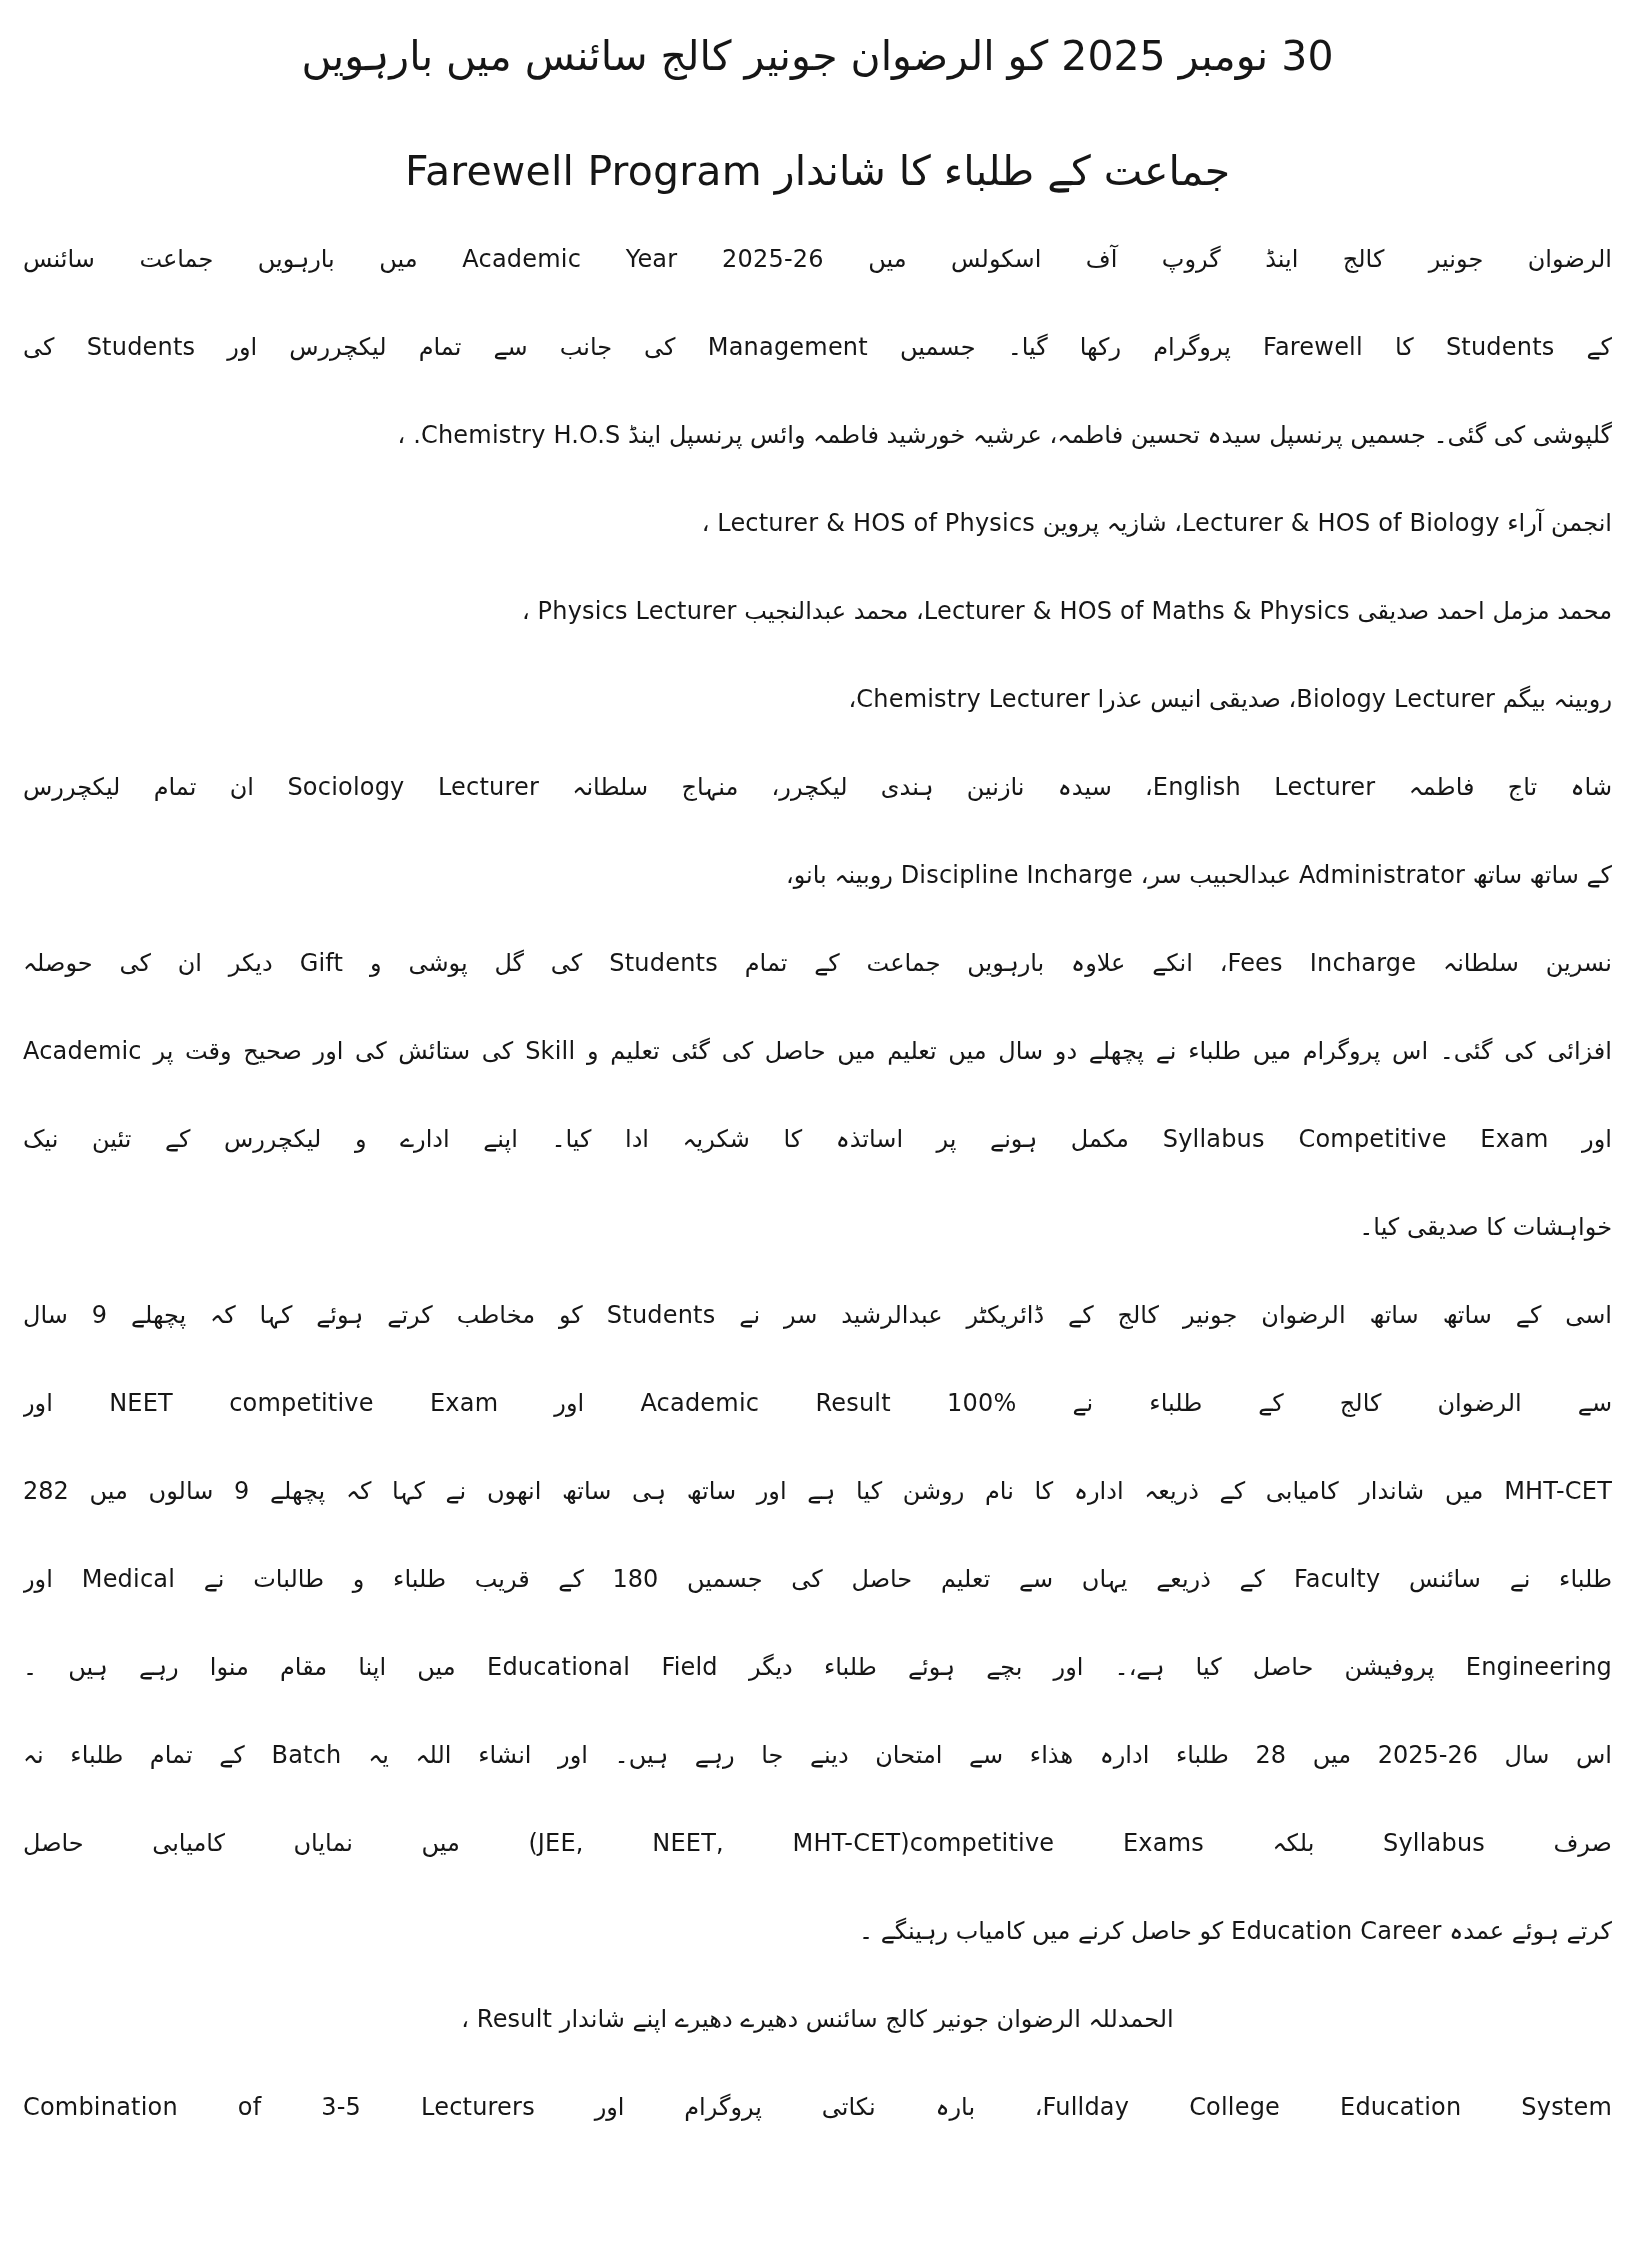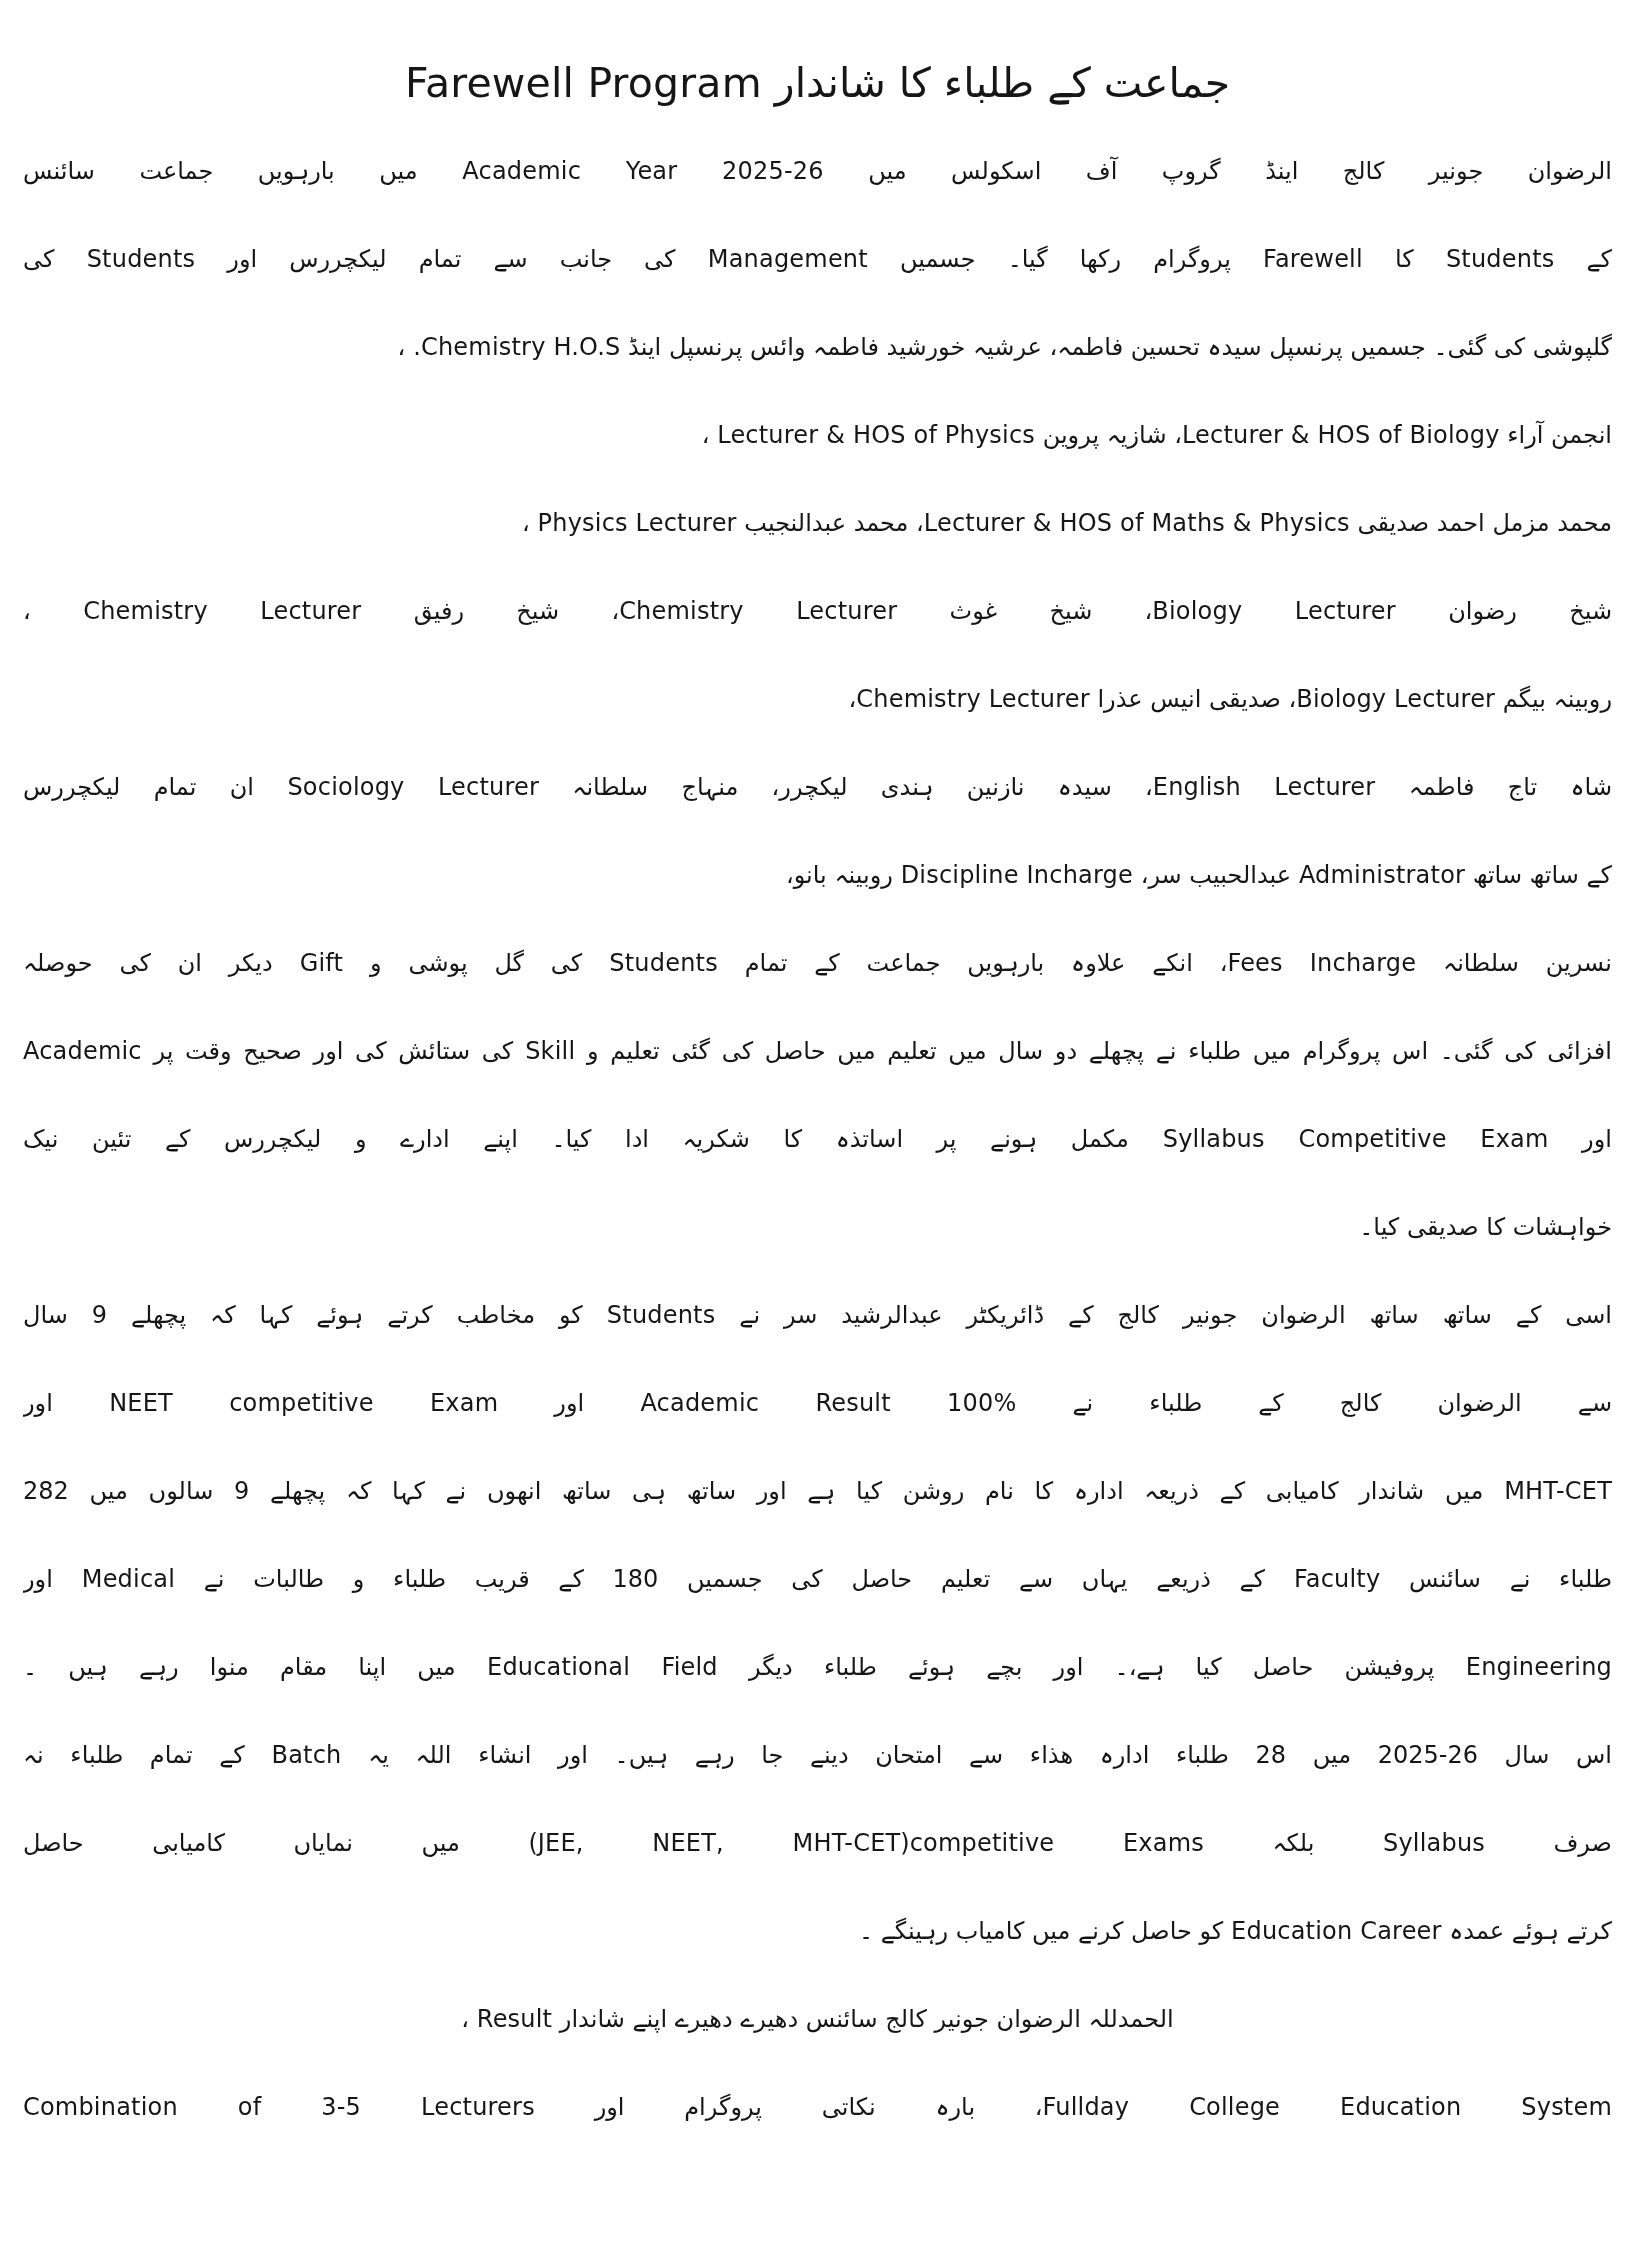"30 نومبر 2025 کو الرضوان" div.line { html: none -> <div>30 نومبر 2025 کو الرضوان جونیر کالج سائنس میں بارہویں</div> }
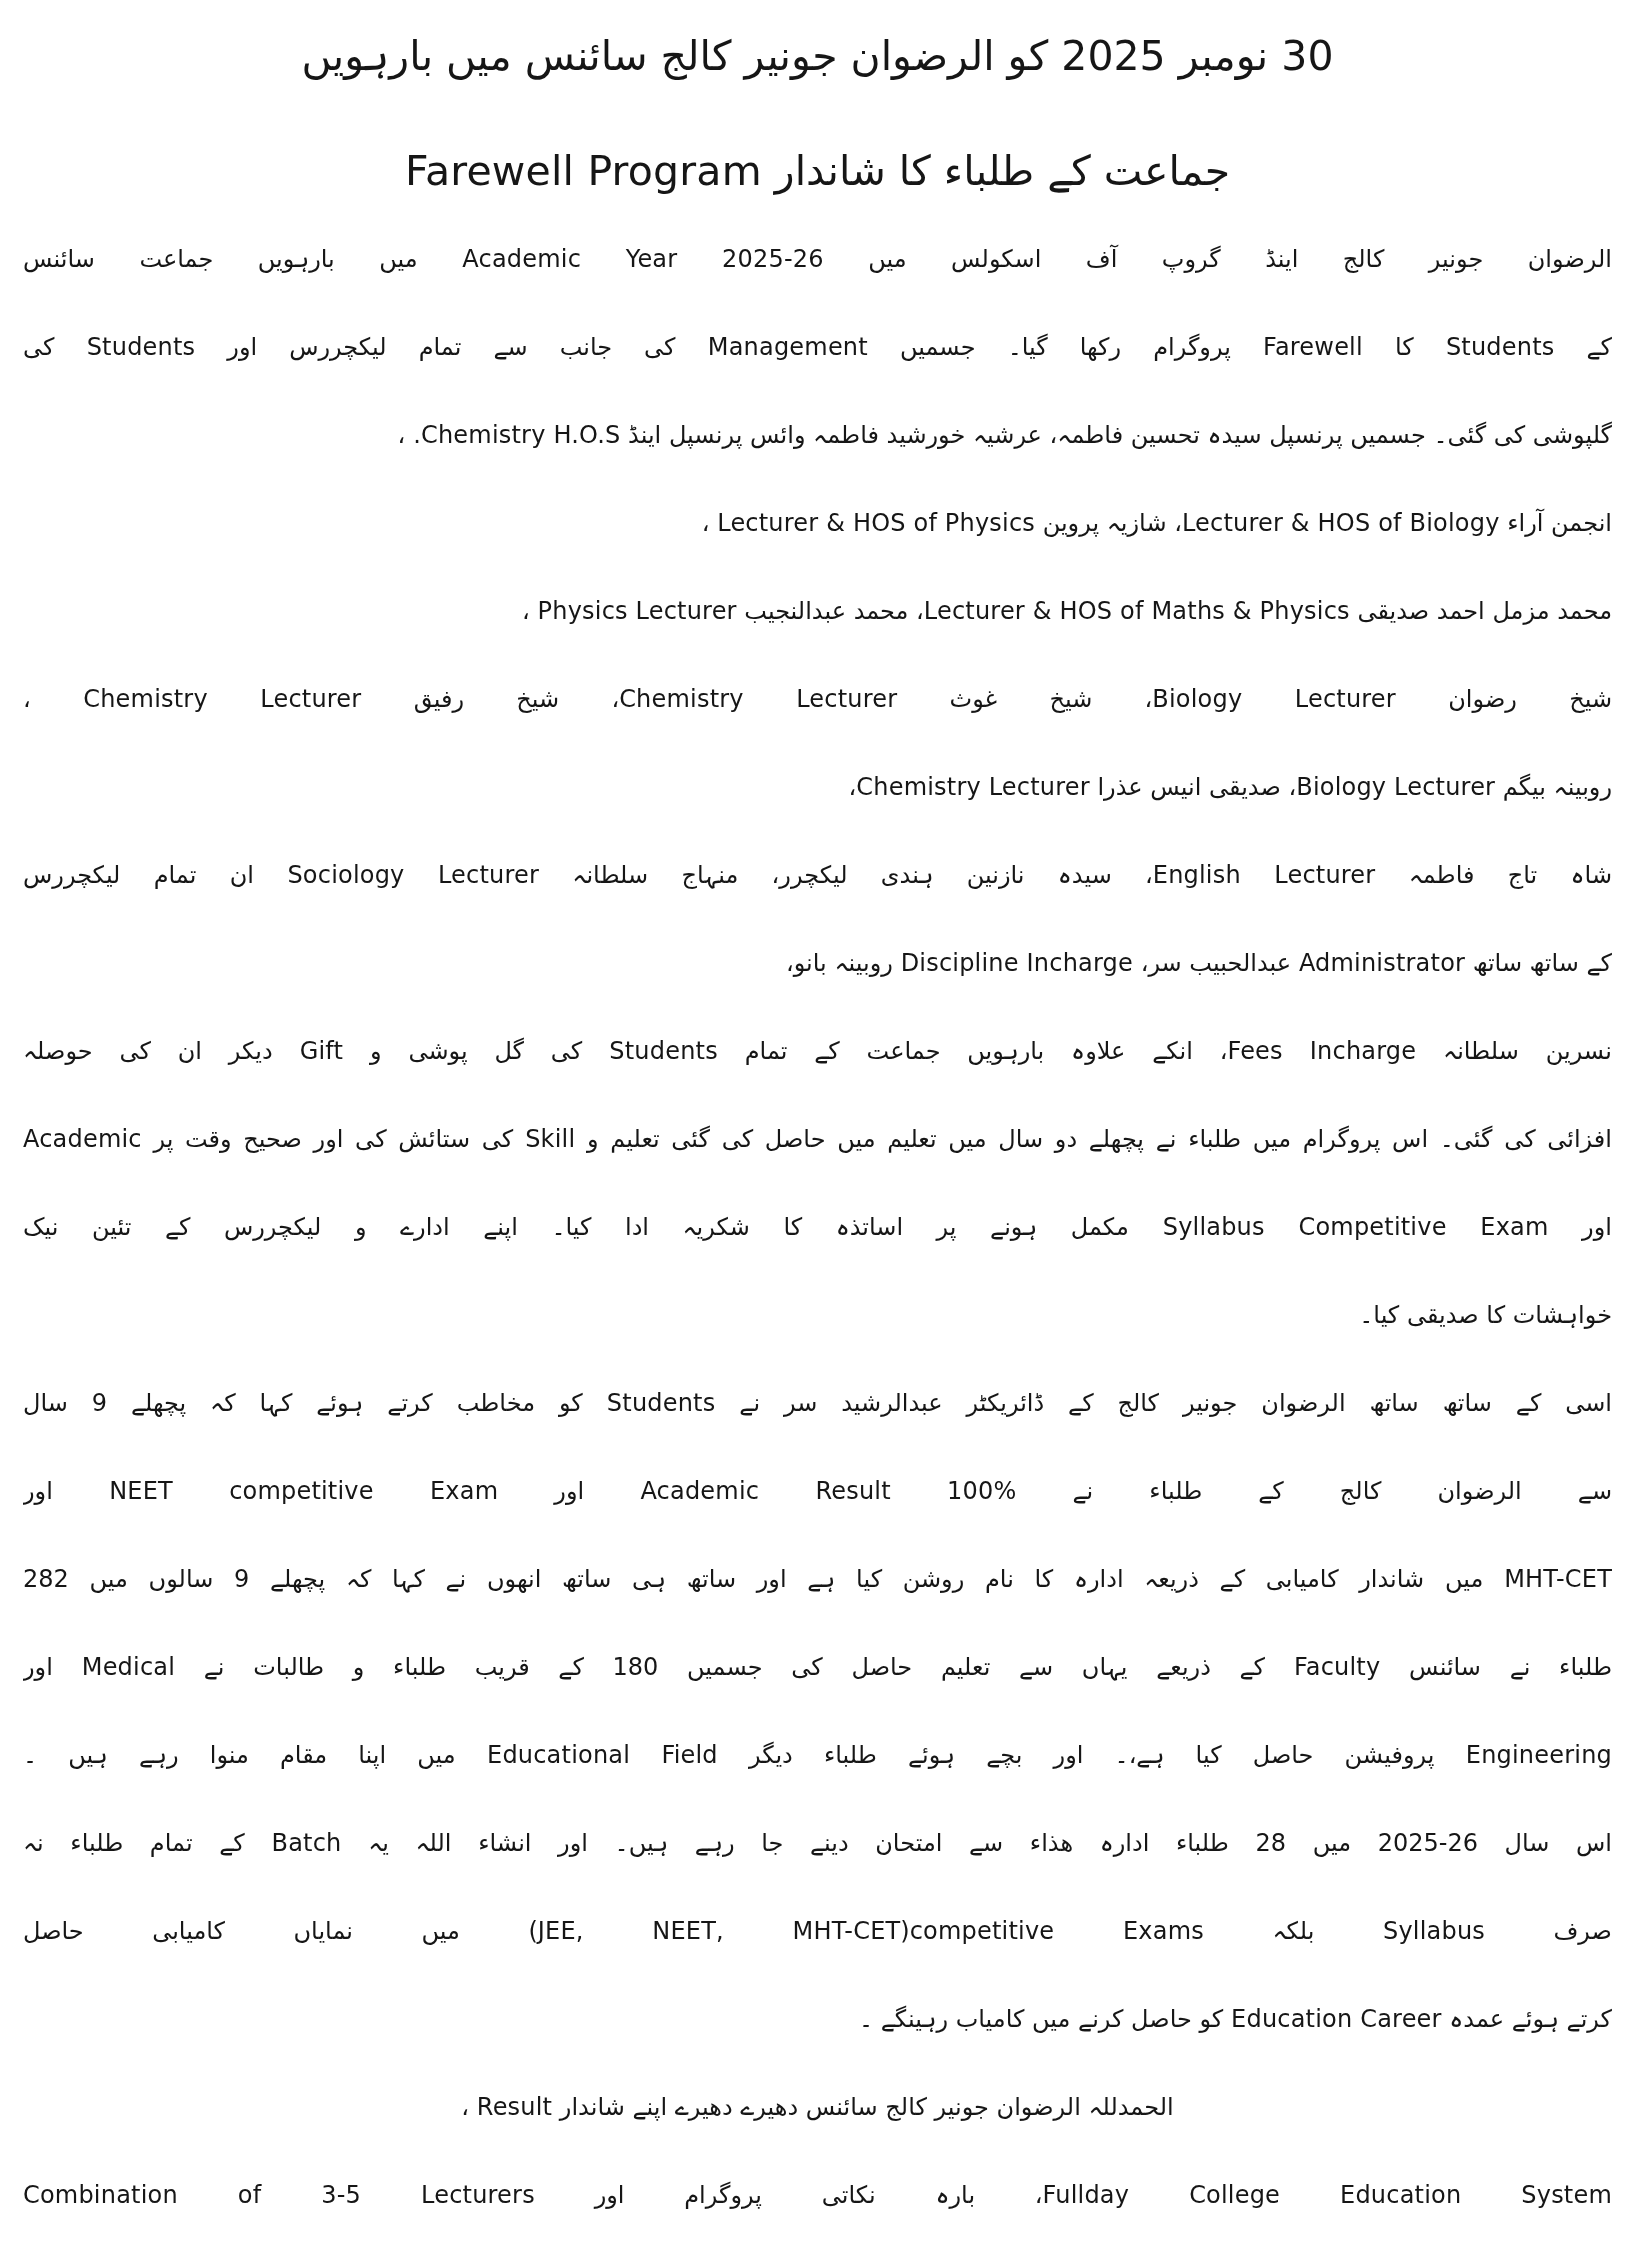"شیخ رضوان Biology Lecturer، شیخ" div.line { html: <div>شیخ رضوان Biology Lecturer، شیخ غوث Chemistry Lecturer، شیخ رفیق Chemistry Lecturer ،</div> -> none }
